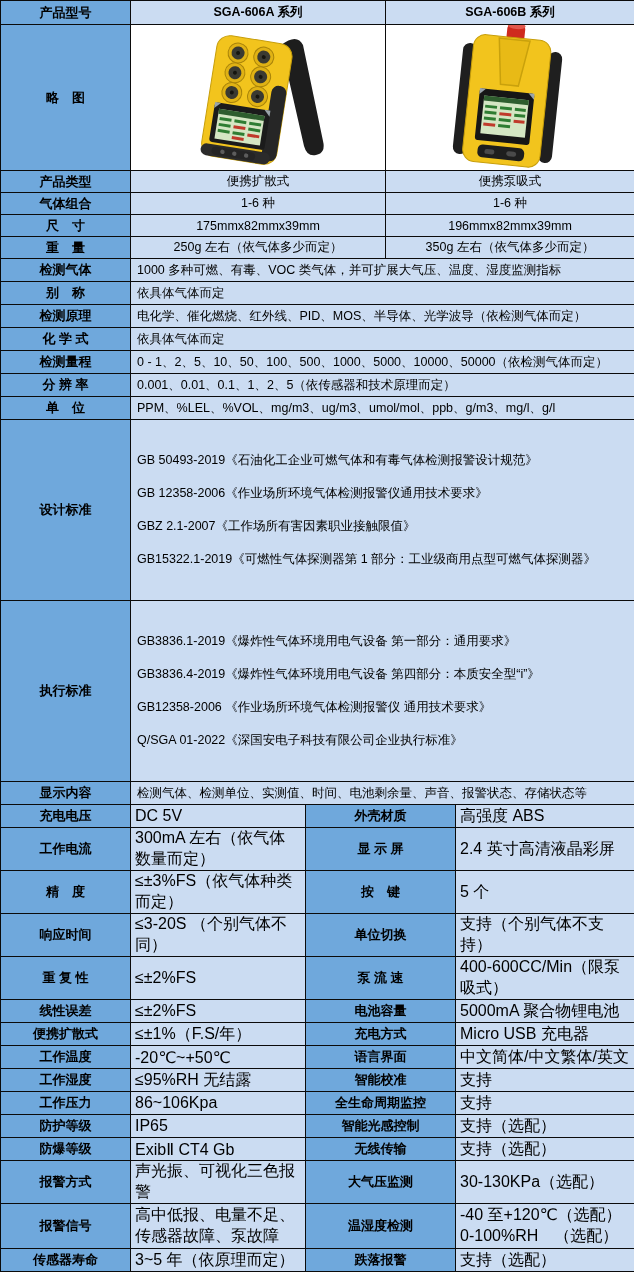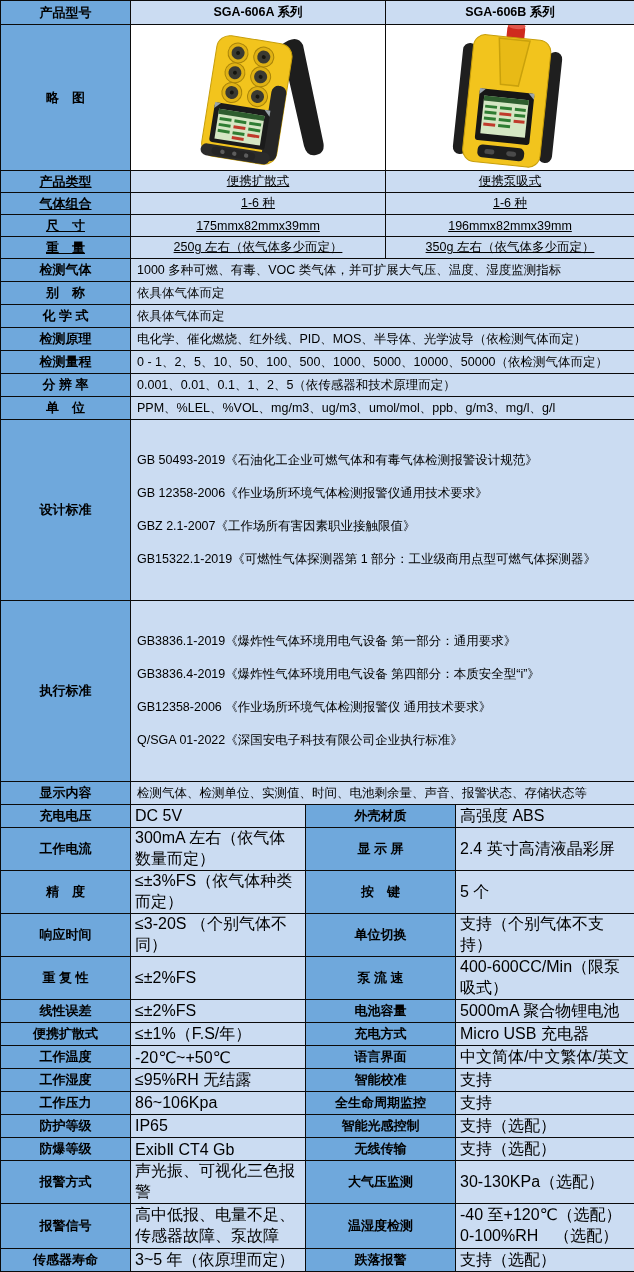"产品类型" tr.r-std td, tr.r-std th { text-decoration: underline -> none }
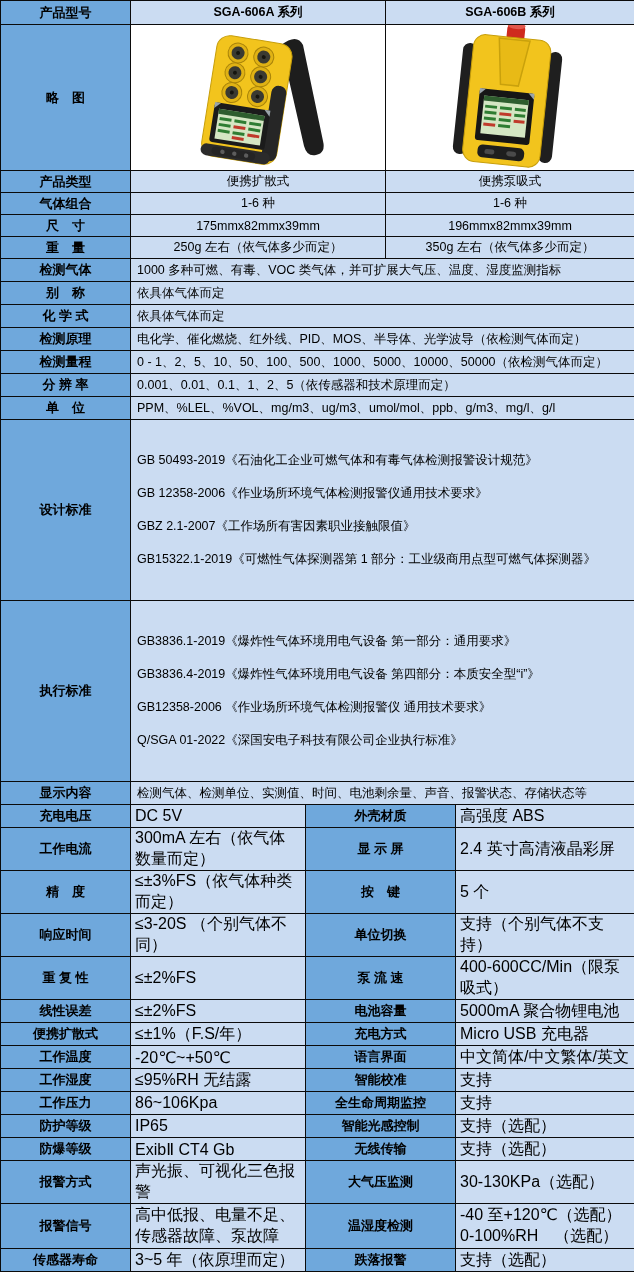"化 学 式" tr.r-full { order: before "检测原理" -> after "检测原理" }
